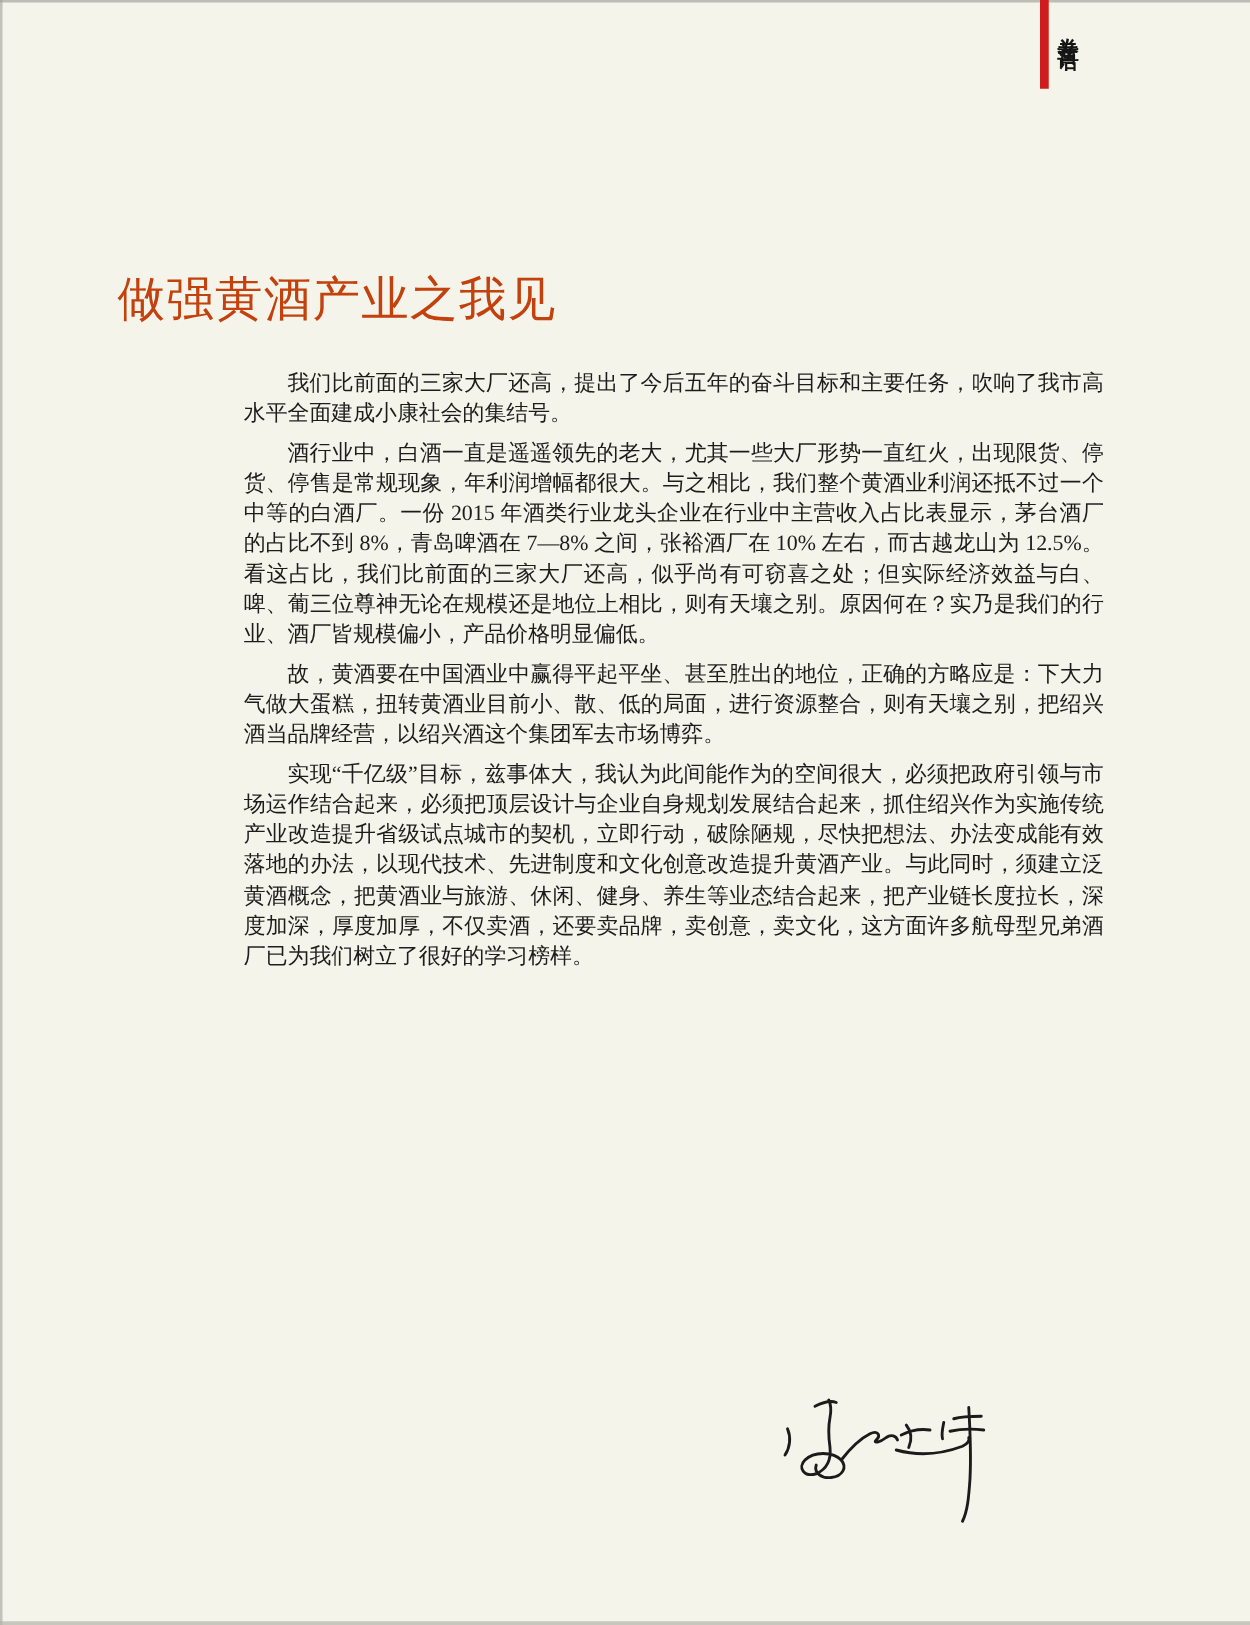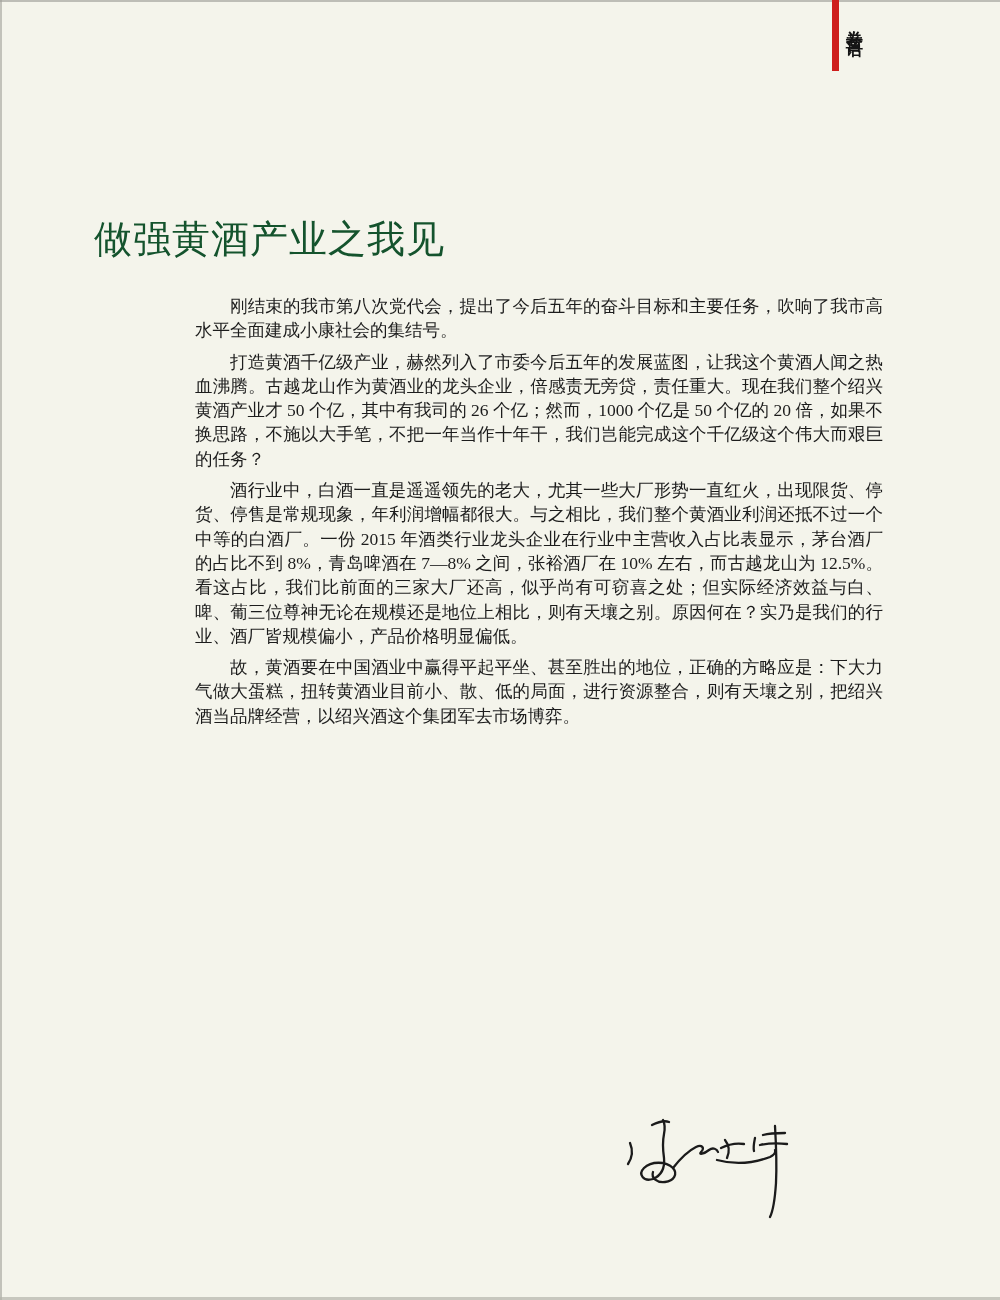"做强黄酒产业之我见" .page-title { color: #14532d -> #c2410c }
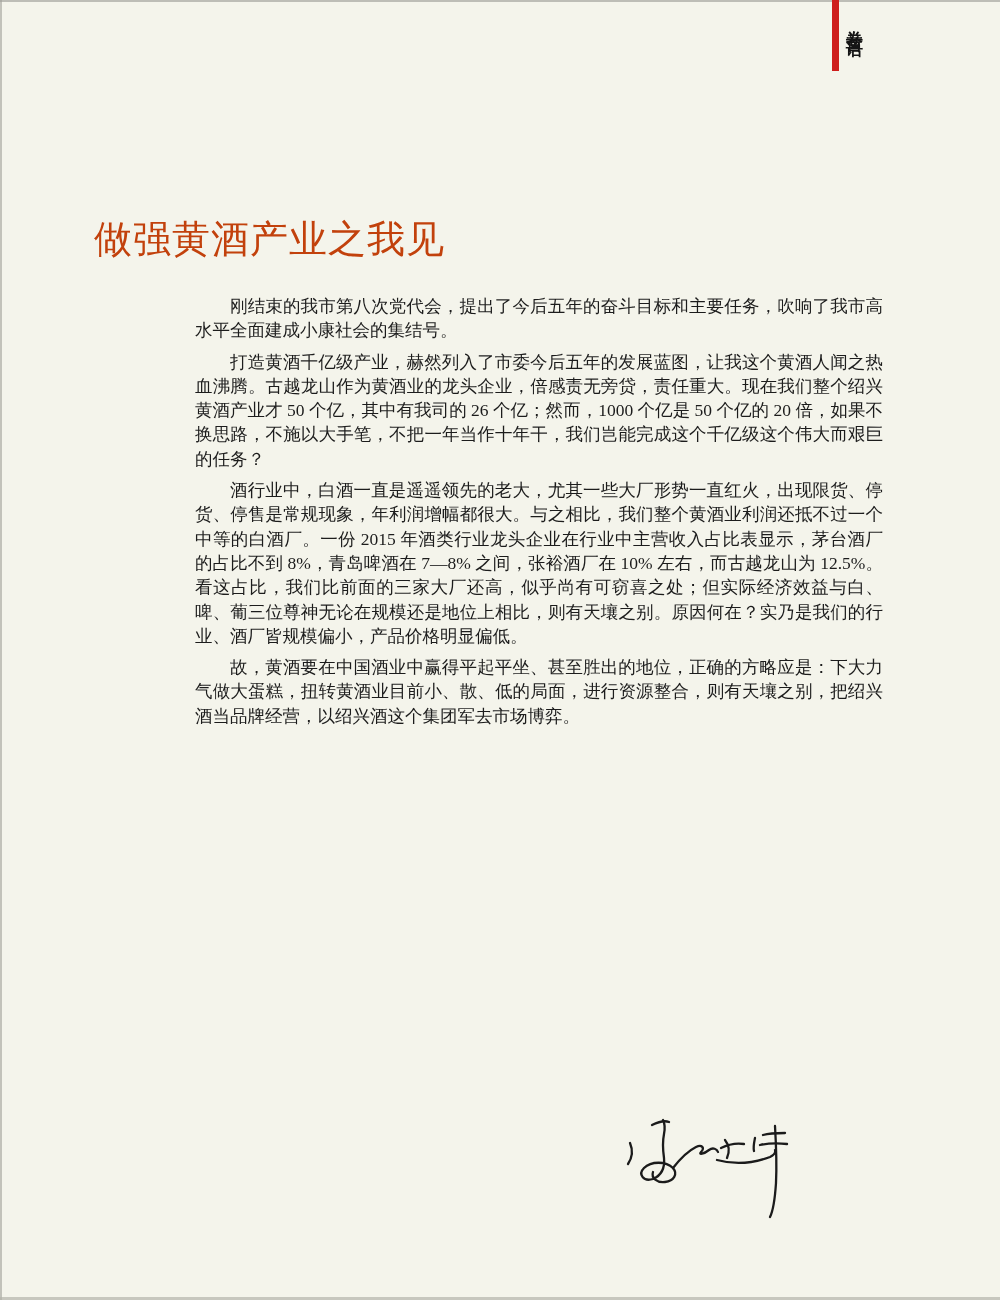"刚结束的我市第八次党代会，提出了今后五年的奋斗目标和主要任务，吹响了我市高水平全" p { text: 刚结束的我市第八次党代会 -> 我们比前面的三家大厂还高 }
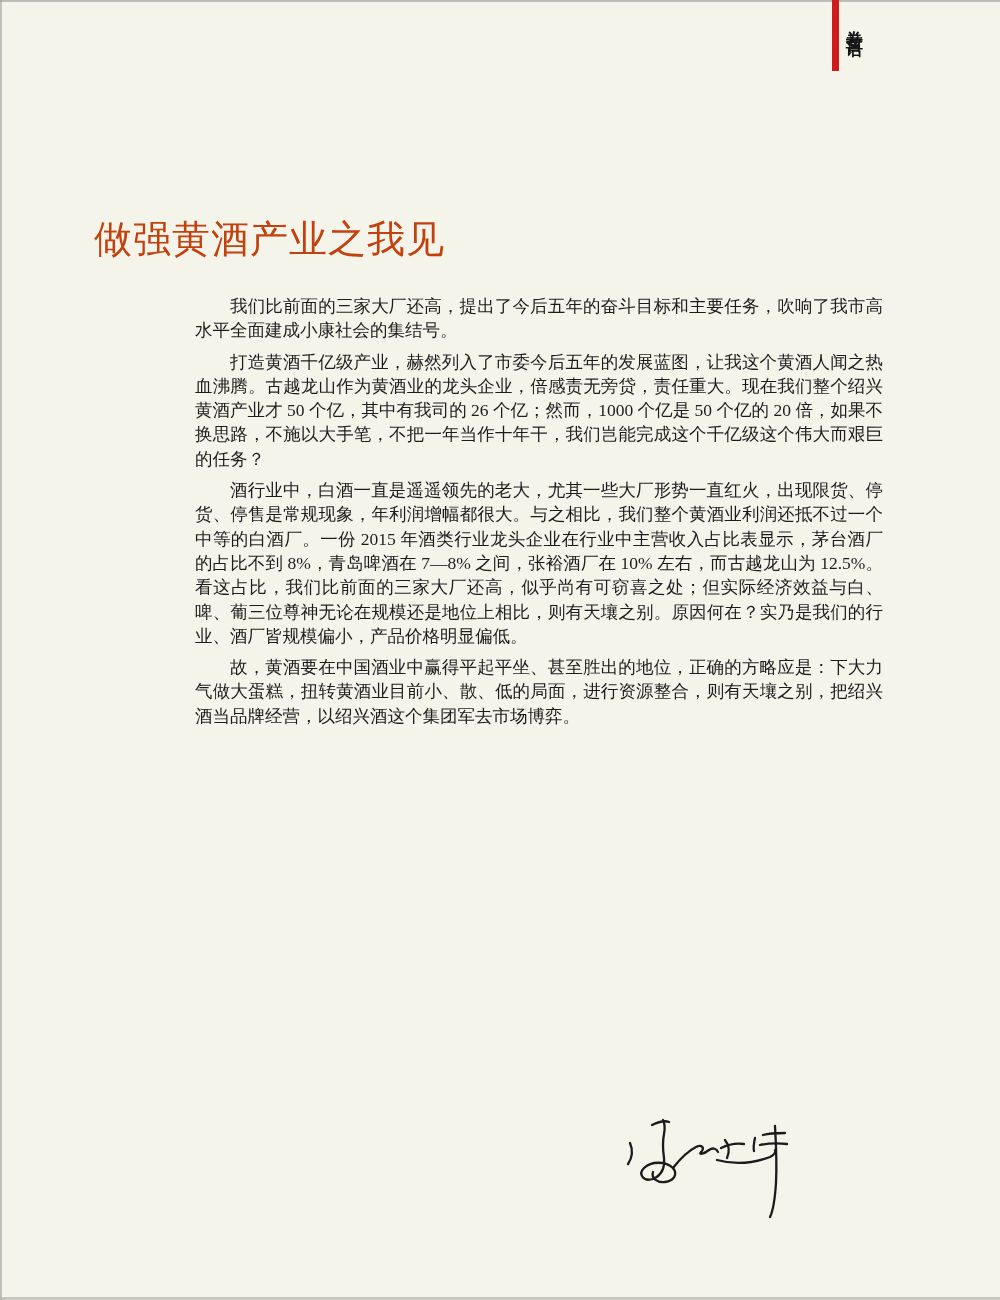"打造黄酒千亿级产业，赫然列入了市委今后五年的发展蓝图，让我这个黄酒人闻之热血沸腾" p { html: <p>打造黄酒千亿级产业，赫然列入了市委今后五年的发展蓝图，让我这个黄酒人闻之热血沸腾。古越龙山作为黄酒业的龙头企业，倍感责无旁贷，责任重大。现在我们整个绍兴黄酒产业才 50 个亿，其中有我司的 26 个亿；然而，1000 个亿是 50 个亿的 20 倍，如果不换思路，不施以大手笔，不把一年当作十年干，我们岂能完成这个千亿级这个伟大而艰巨的任务？</p> -> none }
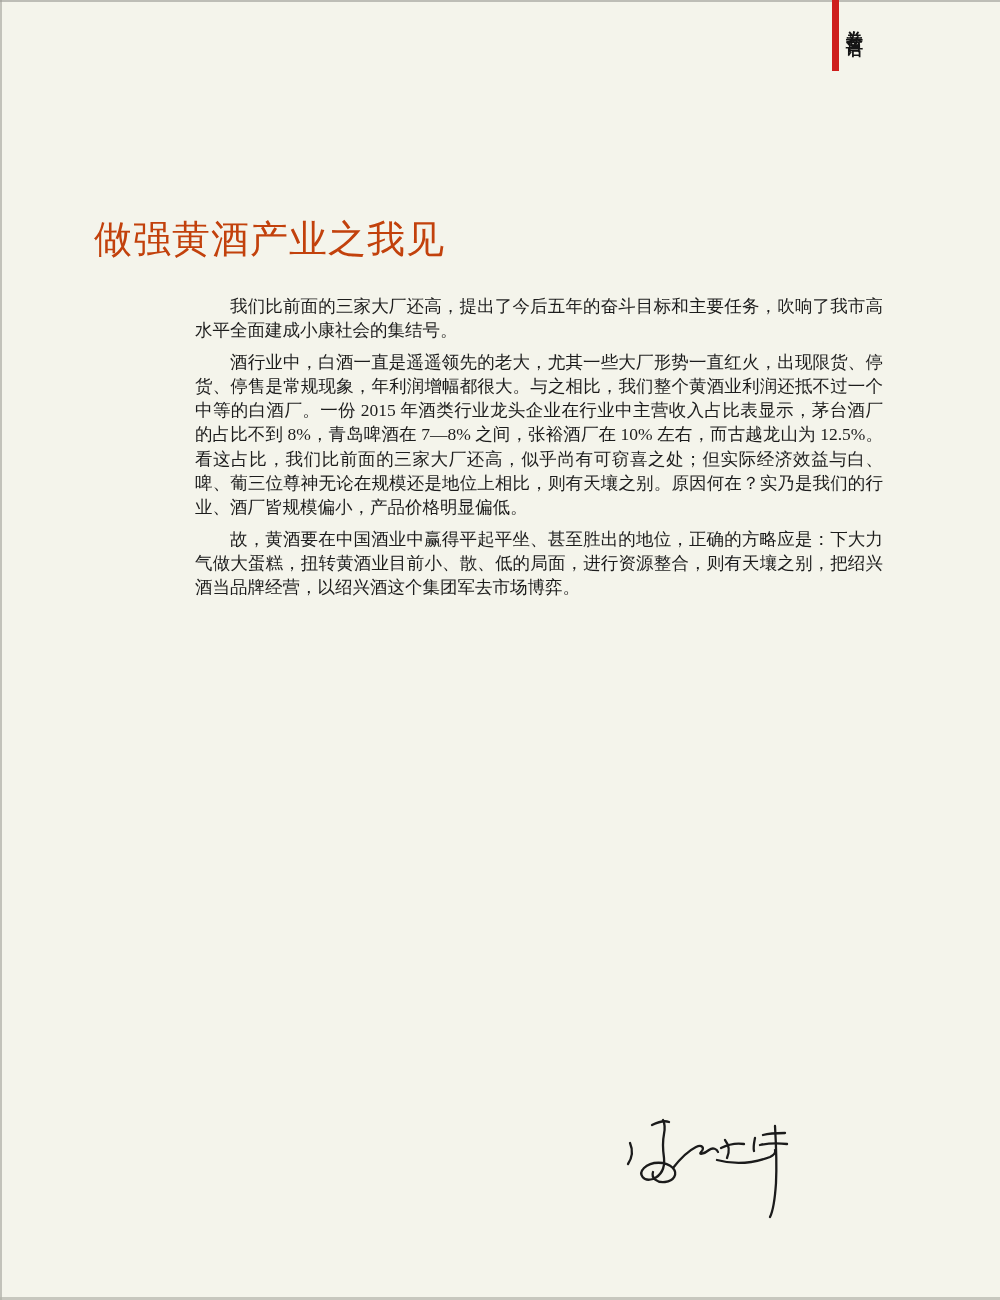"实现“千亿级”目标，兹事体大，我认为此间能作为的空间很大，必须把政府引领与市场运" p { html: none -> <p>实现“千亿级”目标，兹事体大，我认为此间能作为的空间很大，必须把政府引领与市场运作结合起来，必须把顶层设计与企业自身规划发展结合起来，抓住绍兴作为实施传统产业改造提升省级试点城市的契机，立即行动，破除陋规，尽快把想法、办法变成能有效落地的办法，以现代技术、先进制度和文化创意改造提升黄酒产业。与此同时，须建立泛黄酒概念，把黄酒业与旅游、休闲、健身、养生等业态结合起来，把产业链长度拉长，深度加深，厚度加厚，不仅卖酒，还要卖品牌，卖创意，卖文化，这方面许多航母型兄弟酒厂已为我们树立了很好的学习榜样。</p> }
